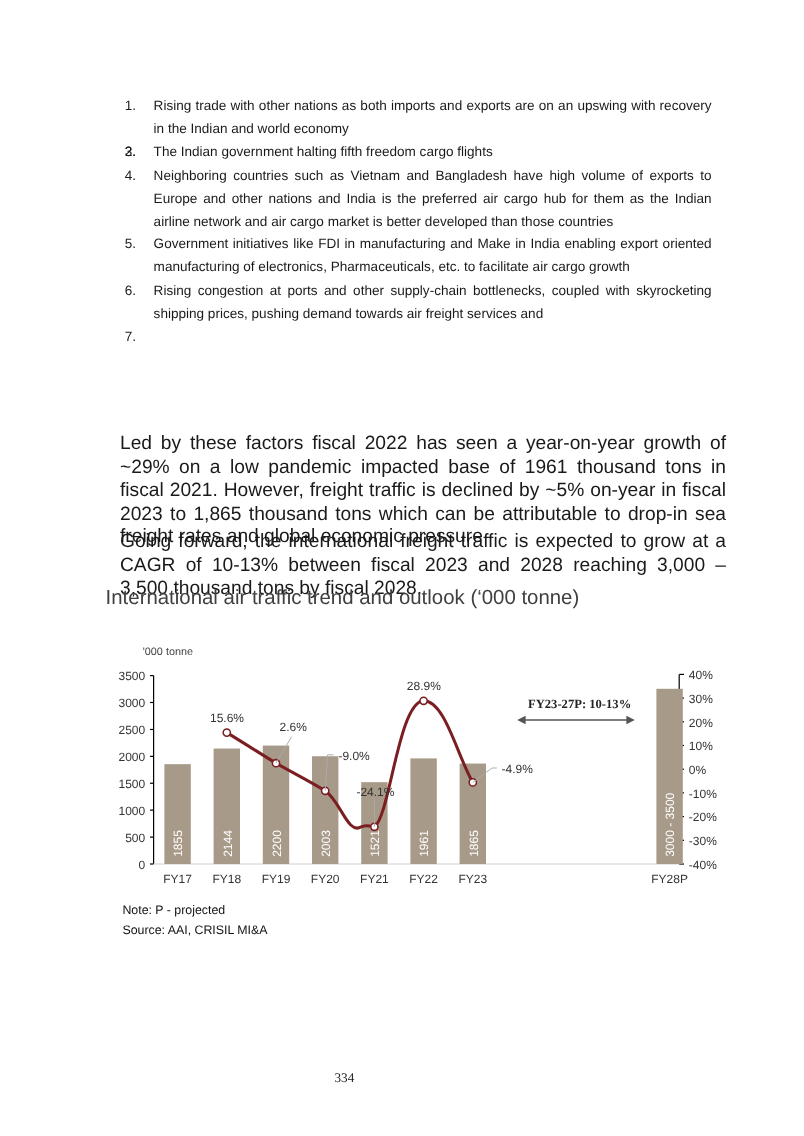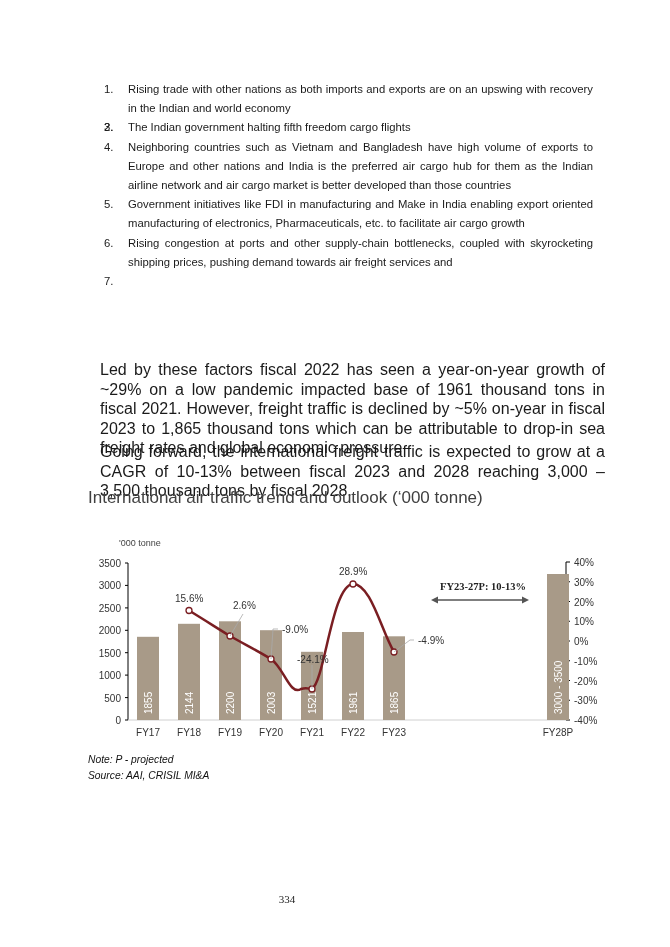"Note: P - projected" .note { font-style: italic -> none; left: 88px -> 102px }
